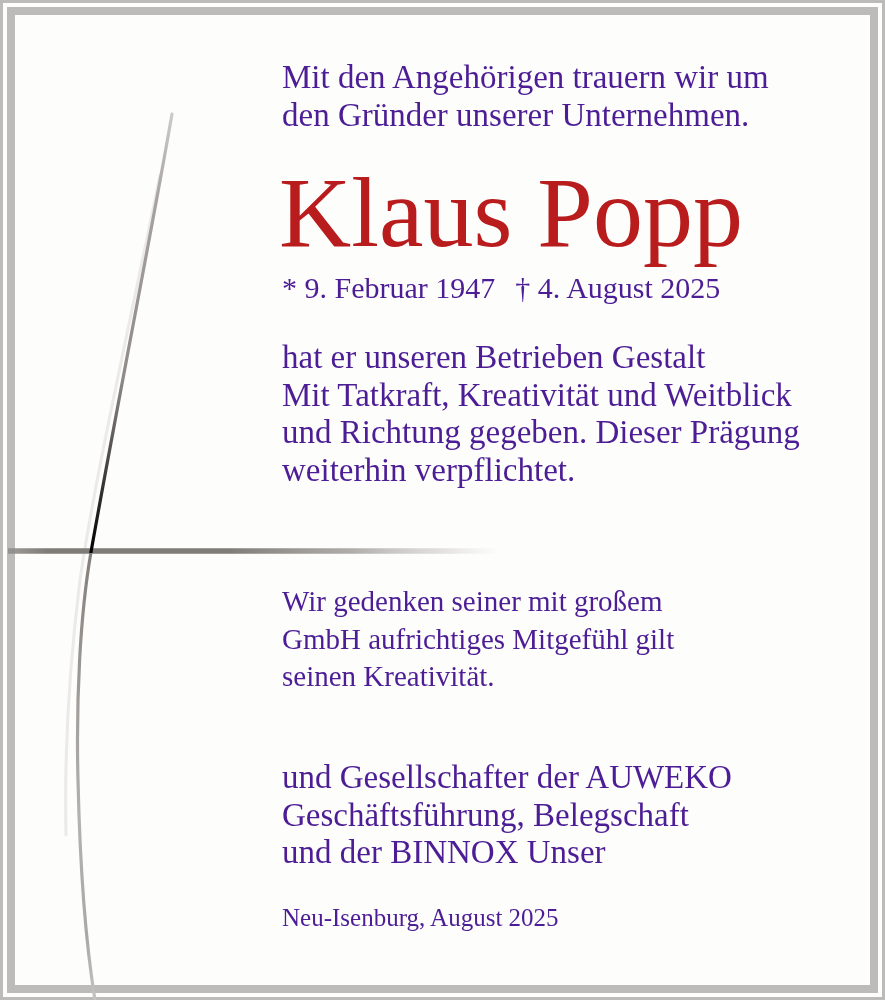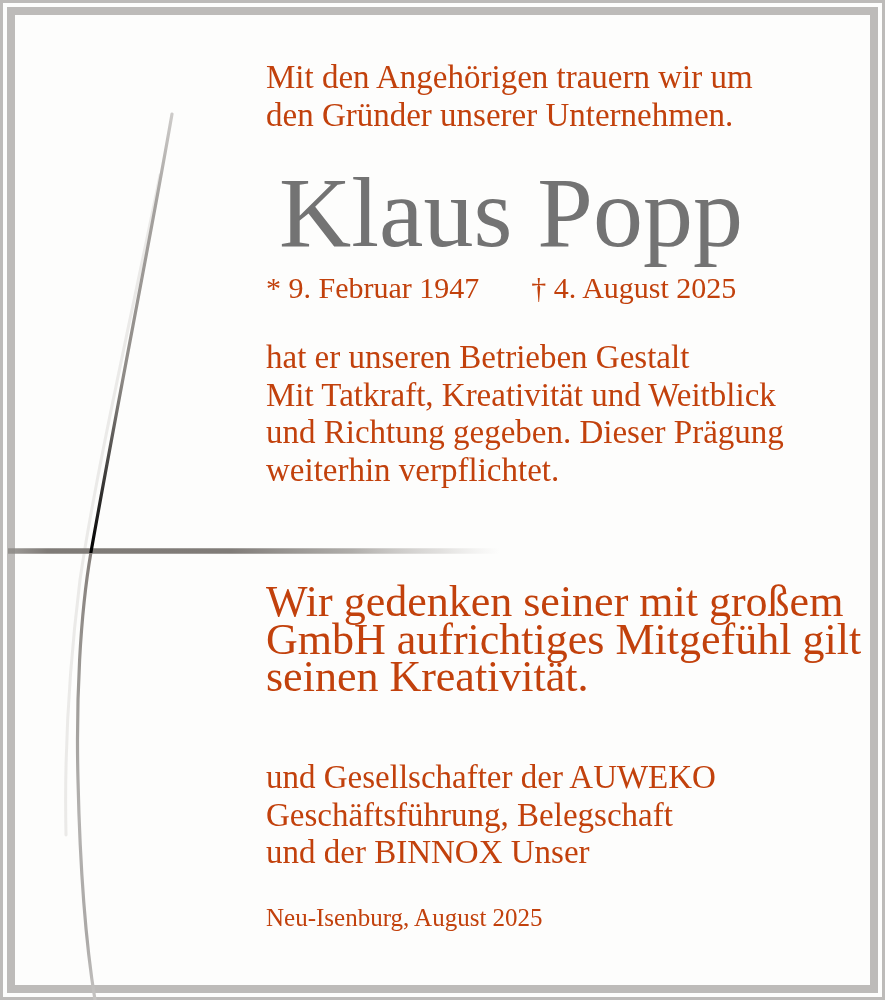"Mit den Angehörigen trauern wir" .txt { color: #c2410c -> #4c1d95; left: 266px -> 282px }
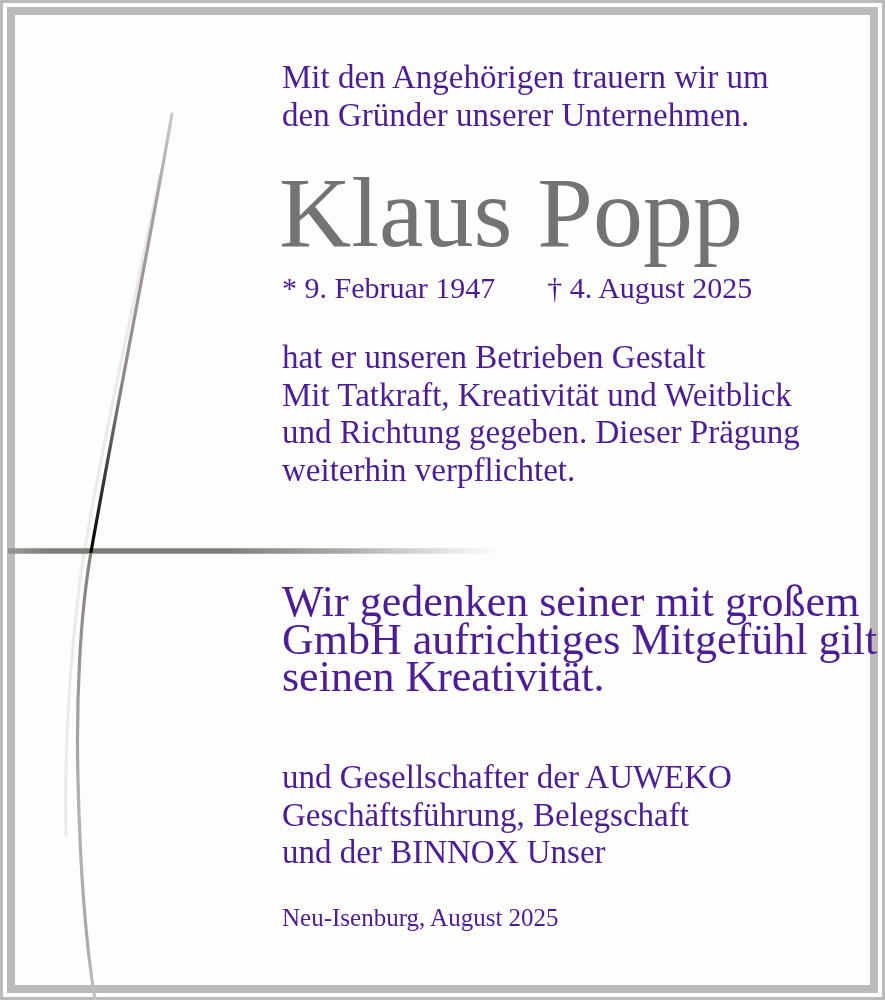"Klaus Popp" .name { color: #737373 -> #b91c1c }
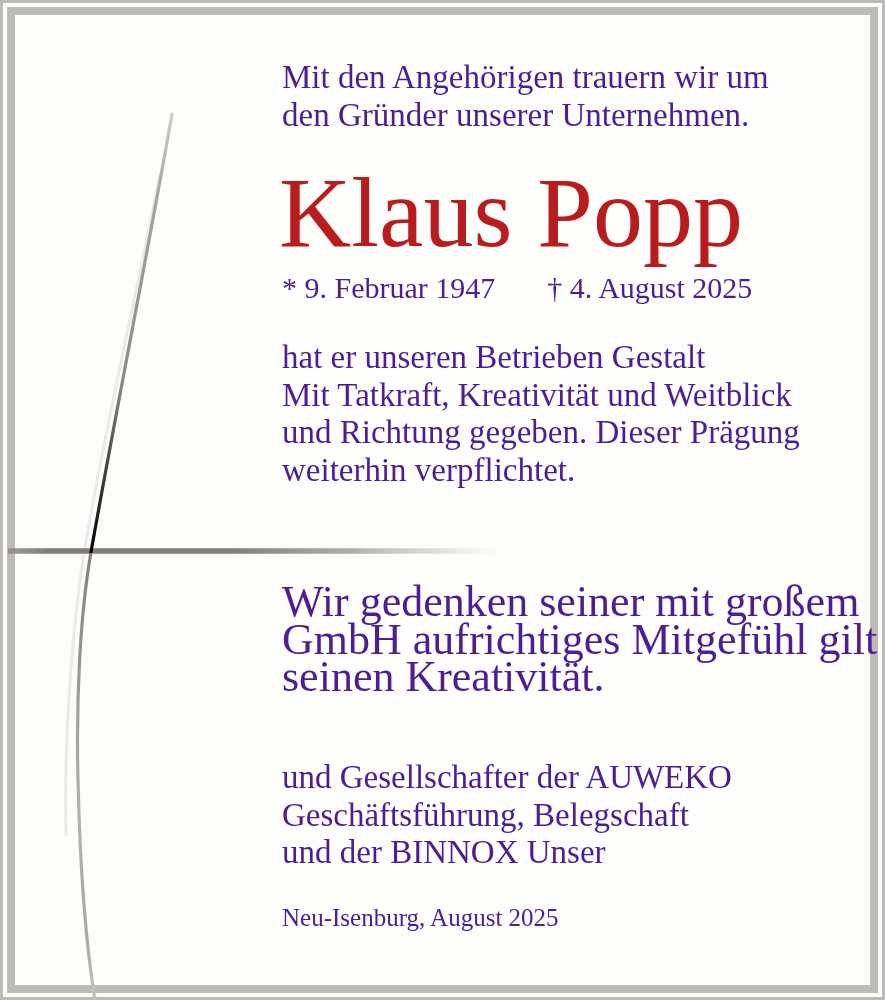"* 9. Februar 1947" .dates { gap: 52px -> 20px }
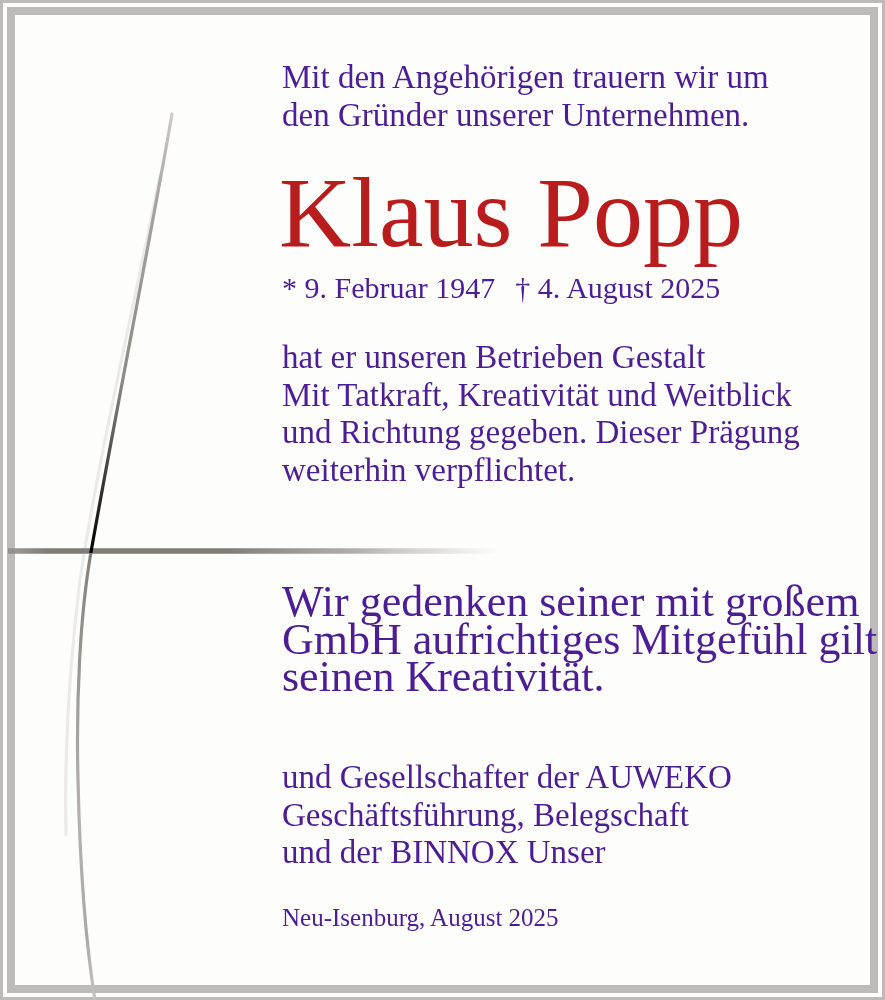"Wir gedenken seiner mit großem" .para2 { font-size: 44px -> 29px }
